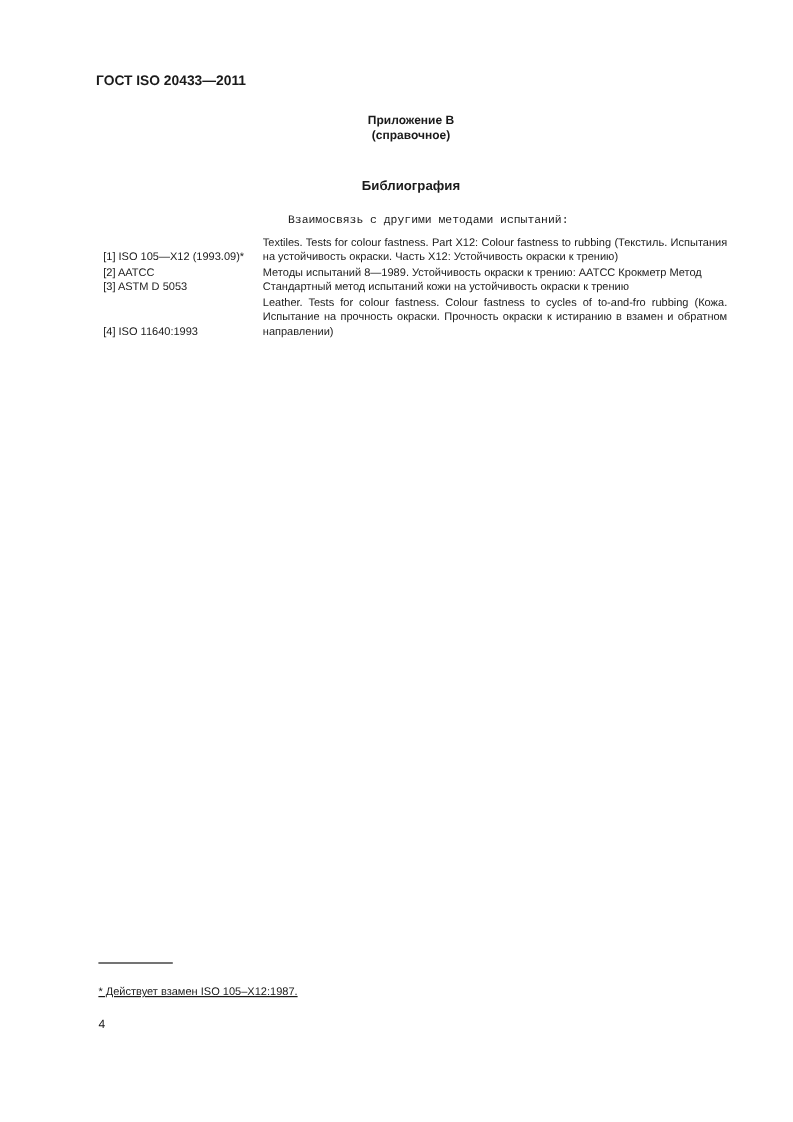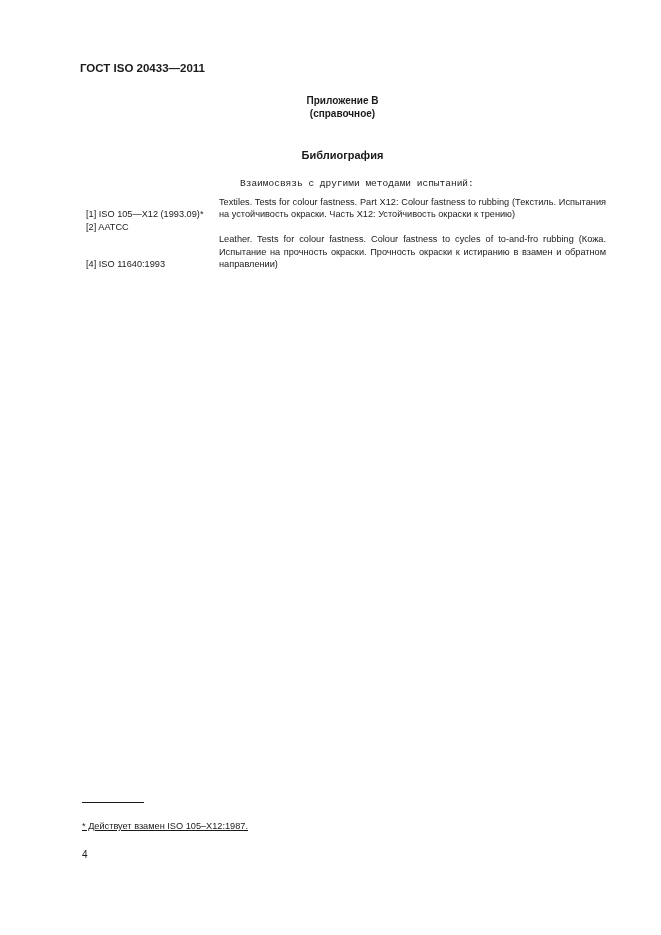"Методы испытаний 8—1989. Устойчивость" span.desc { html: none -> <span>Методы испытаний 8—1989. Устойчивость окраски к трению: AATCC Крокметр Метод</span> }
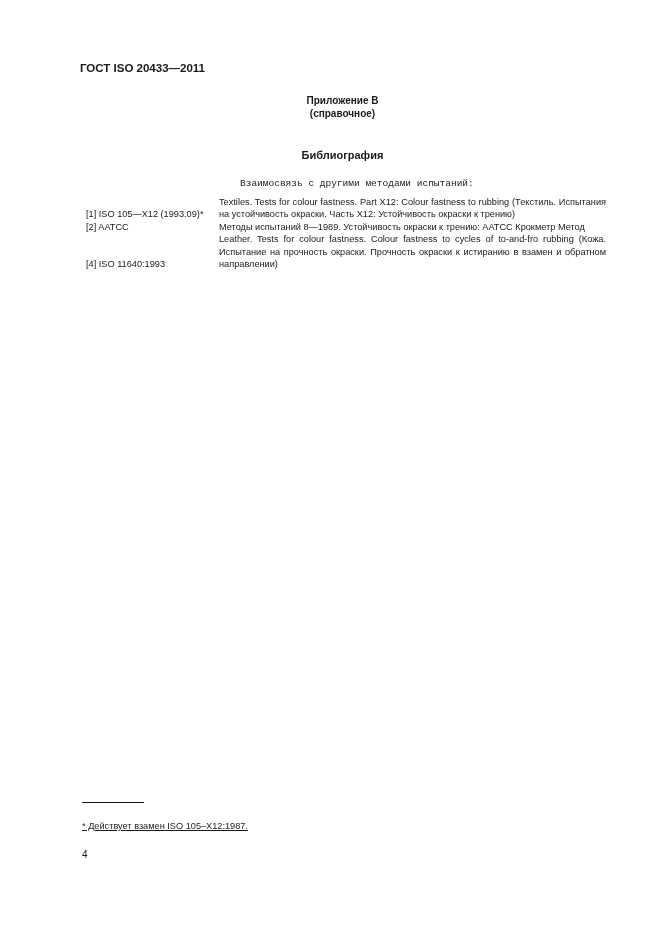"[3] ASTM D 5053" div.ref { html: none -> <div> <span>[3] ASTM D 5053</span> <span>Стандартный метод испытаний кожи на устойчивость окраски к трению</span> </div> }
